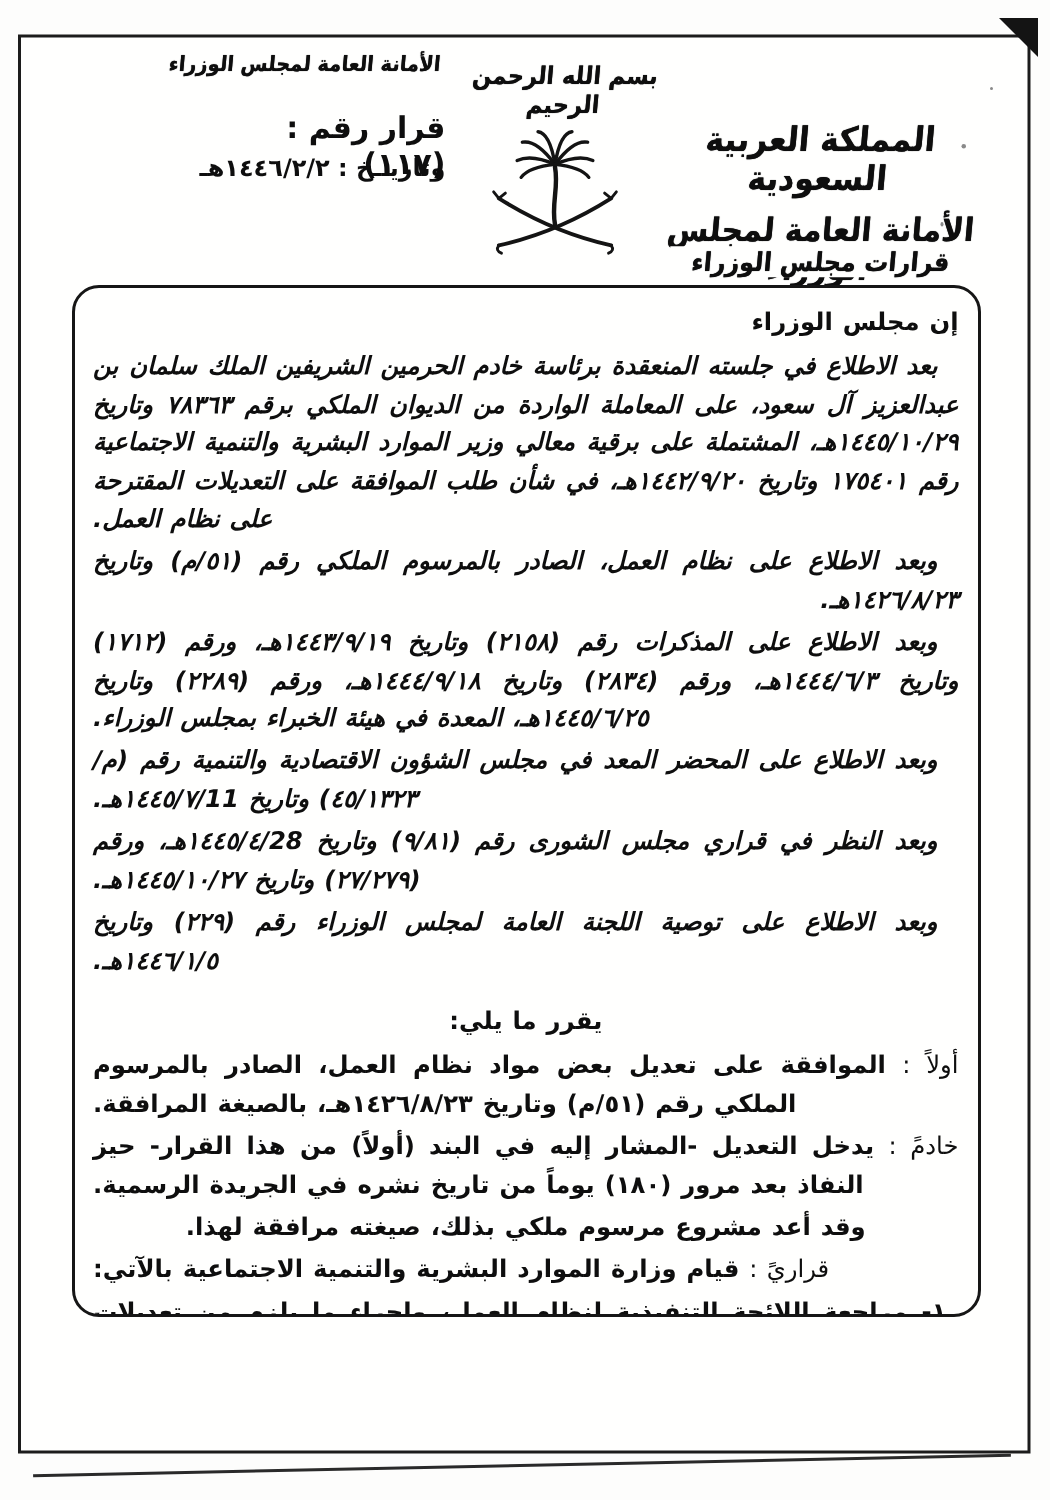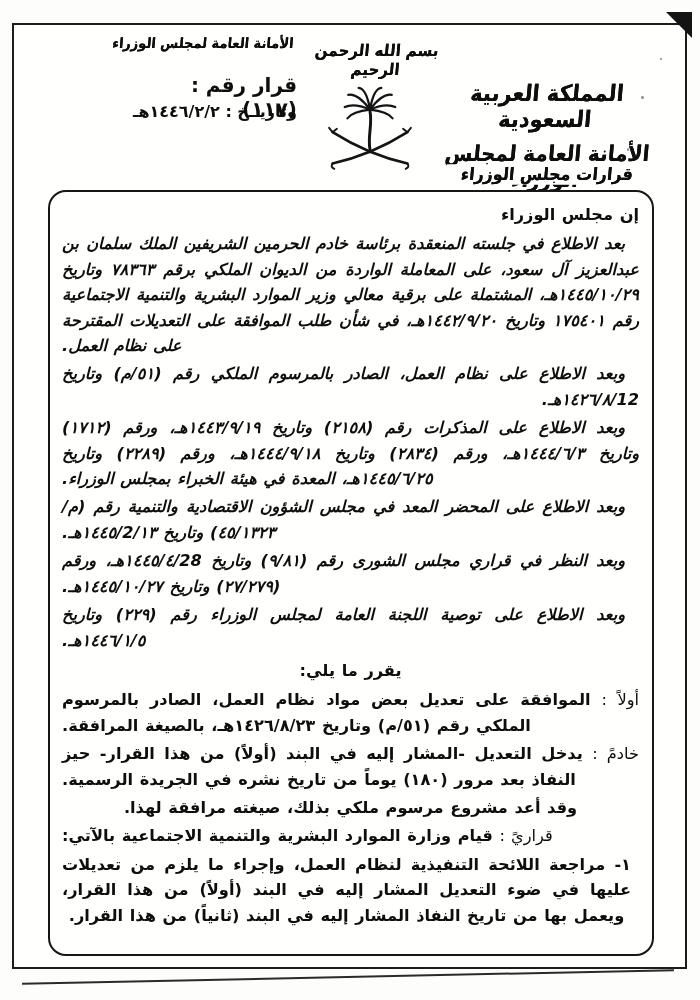"إن مجلس الوزراء" .docbox { height: 766px -> 688px }
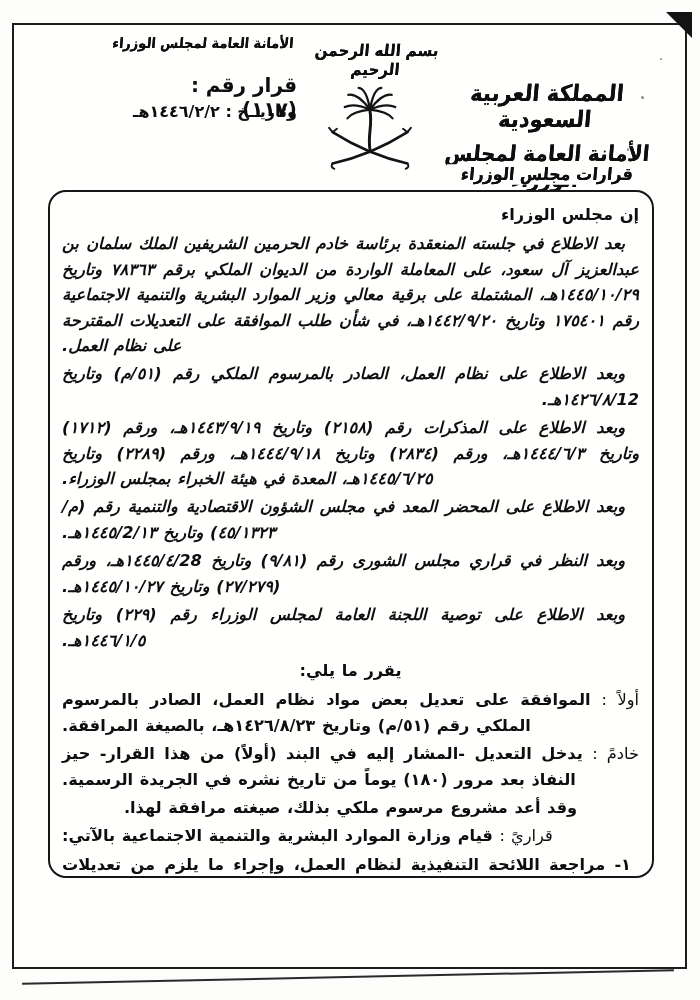"وبعد الاطلاع على نظام العمل،" p.para { text: ١٤٢٦/٨/12هـ -> ١٤٢٦/٨/٢٣هـ }
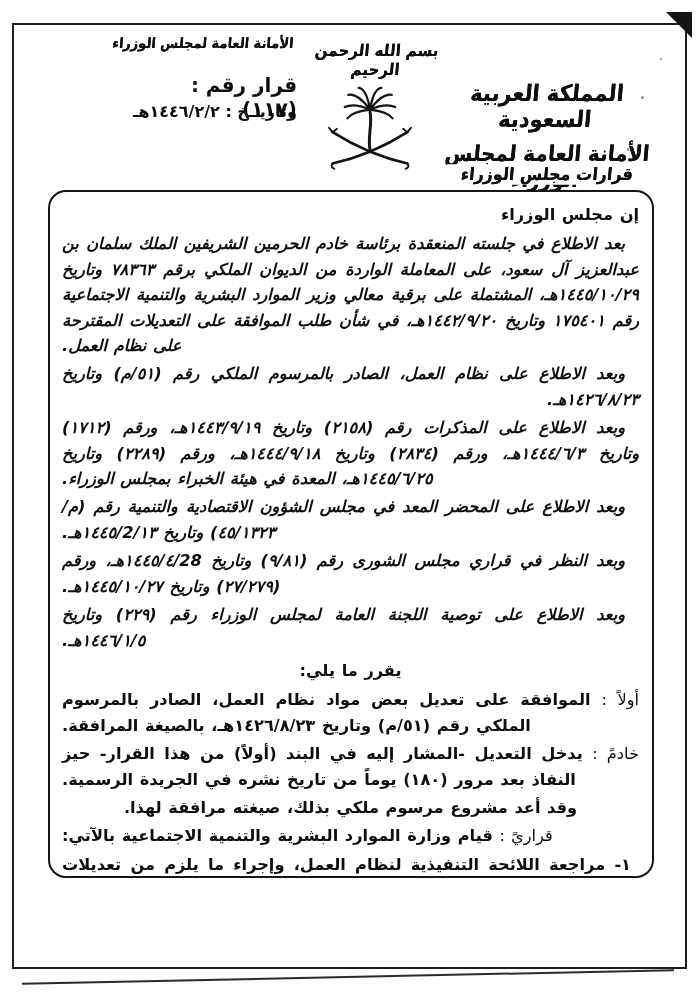"وبعد الاطلاع على المحضر المعد" p.para { text: ١٤٤٥/2/١٣هـ -> ١٤٤٥/٧/11هـ }
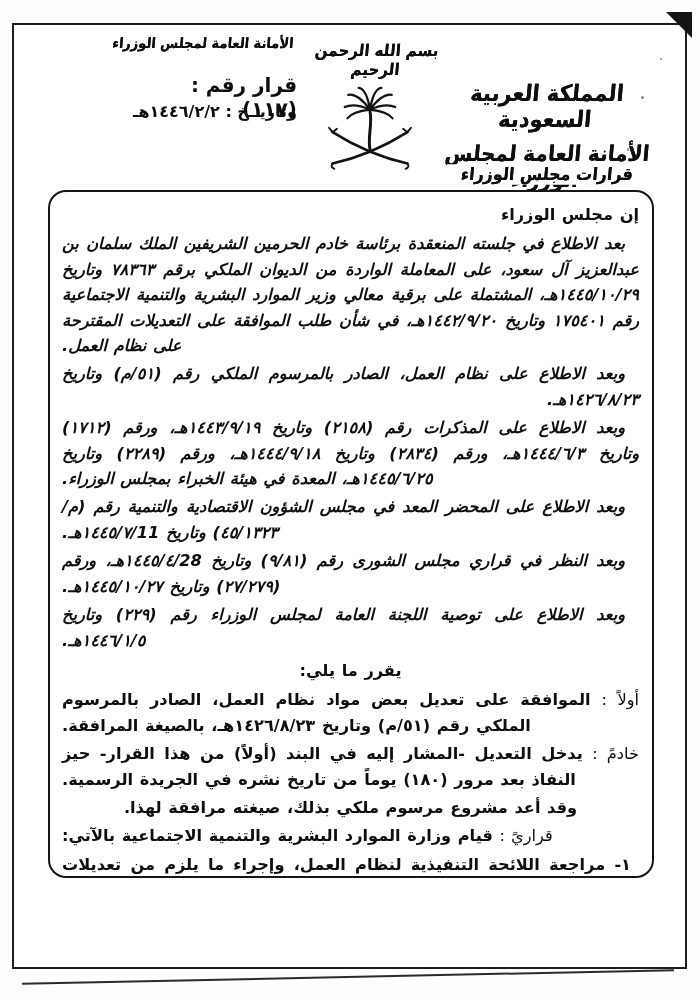"يقرر ما يلي:" p.resolves { margin: 5px 0 4px 0 -> 15px 0 4px 0 }
